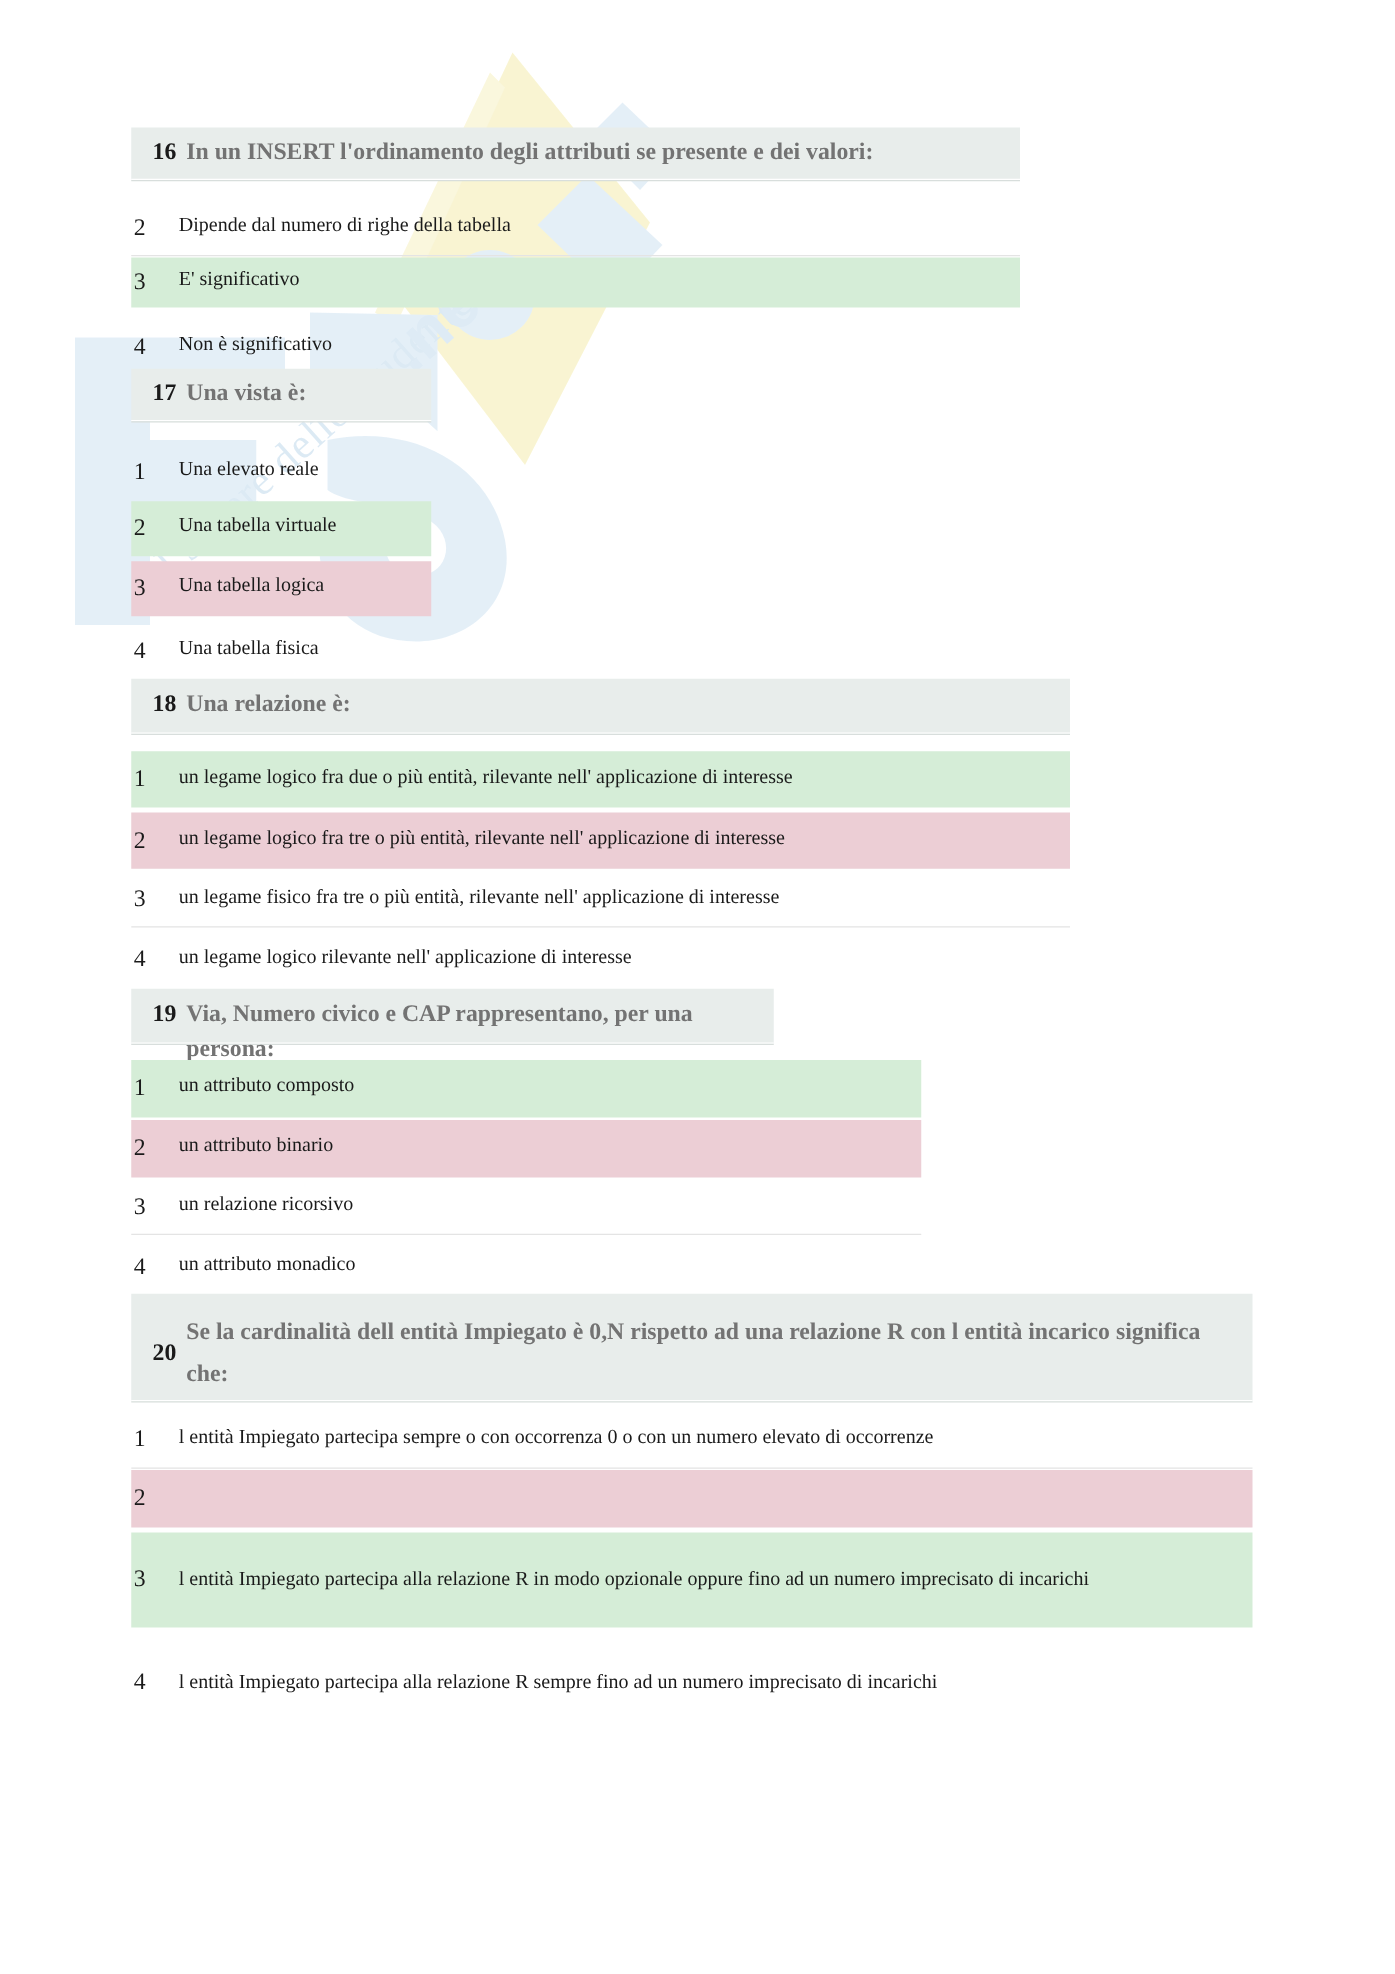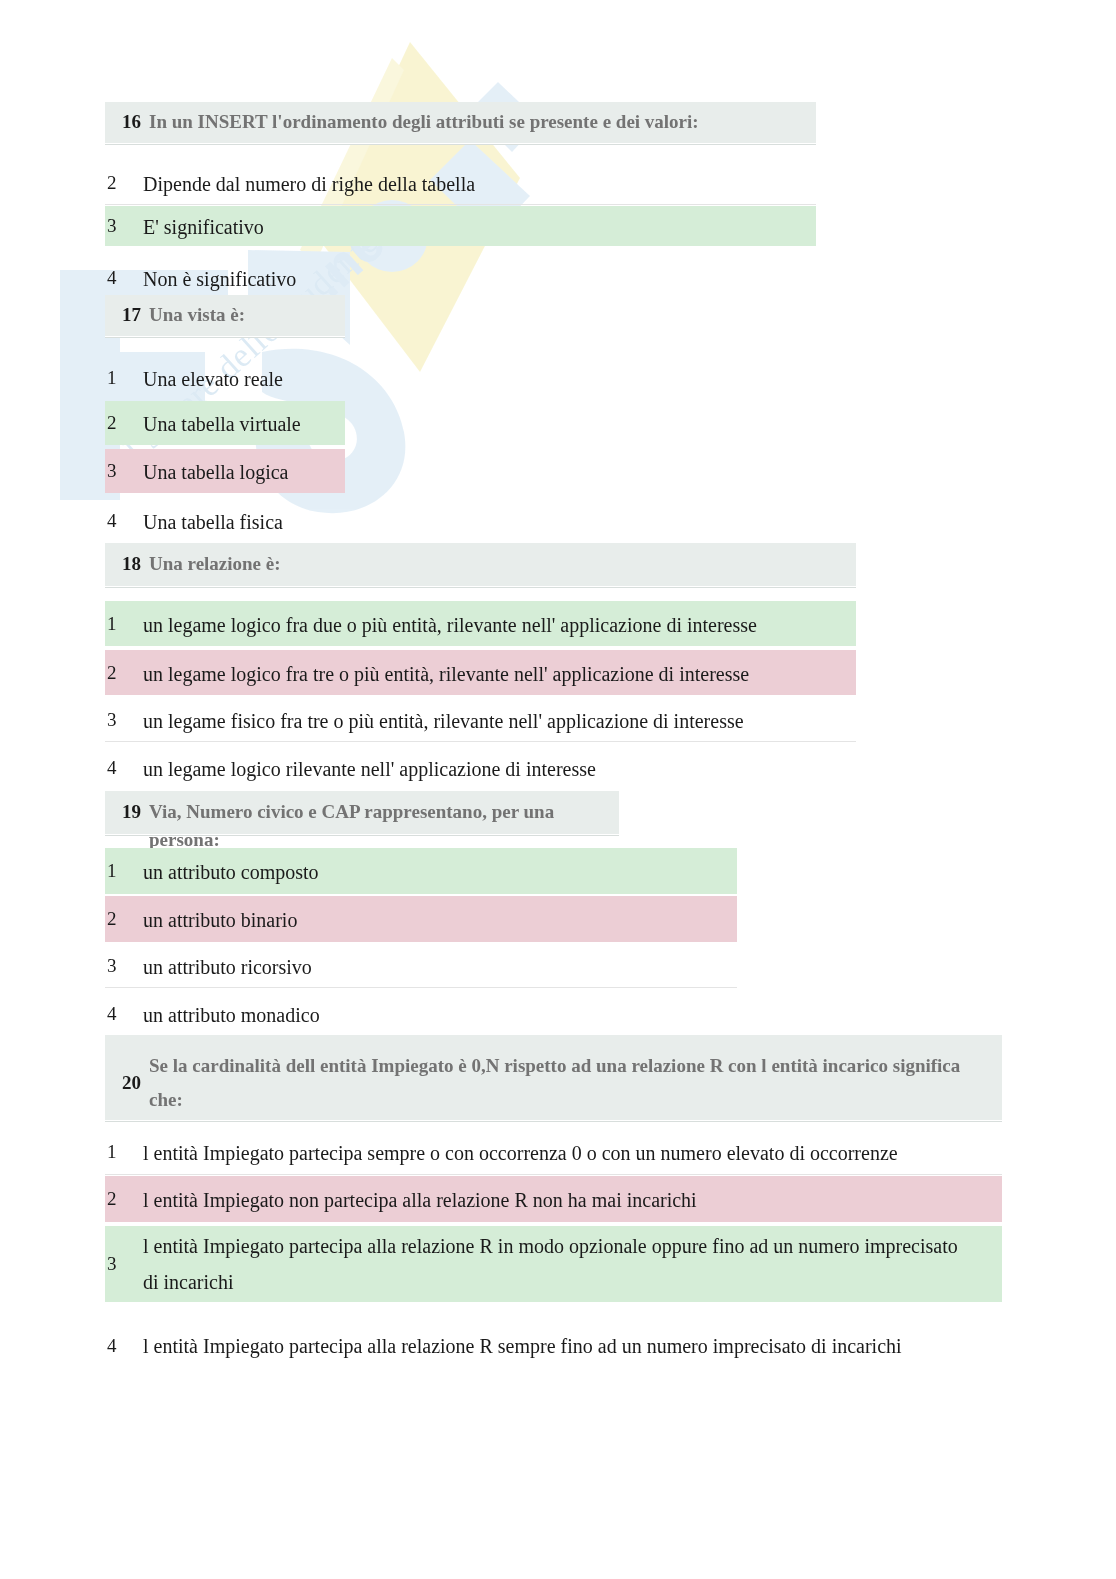"Dipende dal numero di righe" .opt .o-text { font-size: 20px -> 16px }
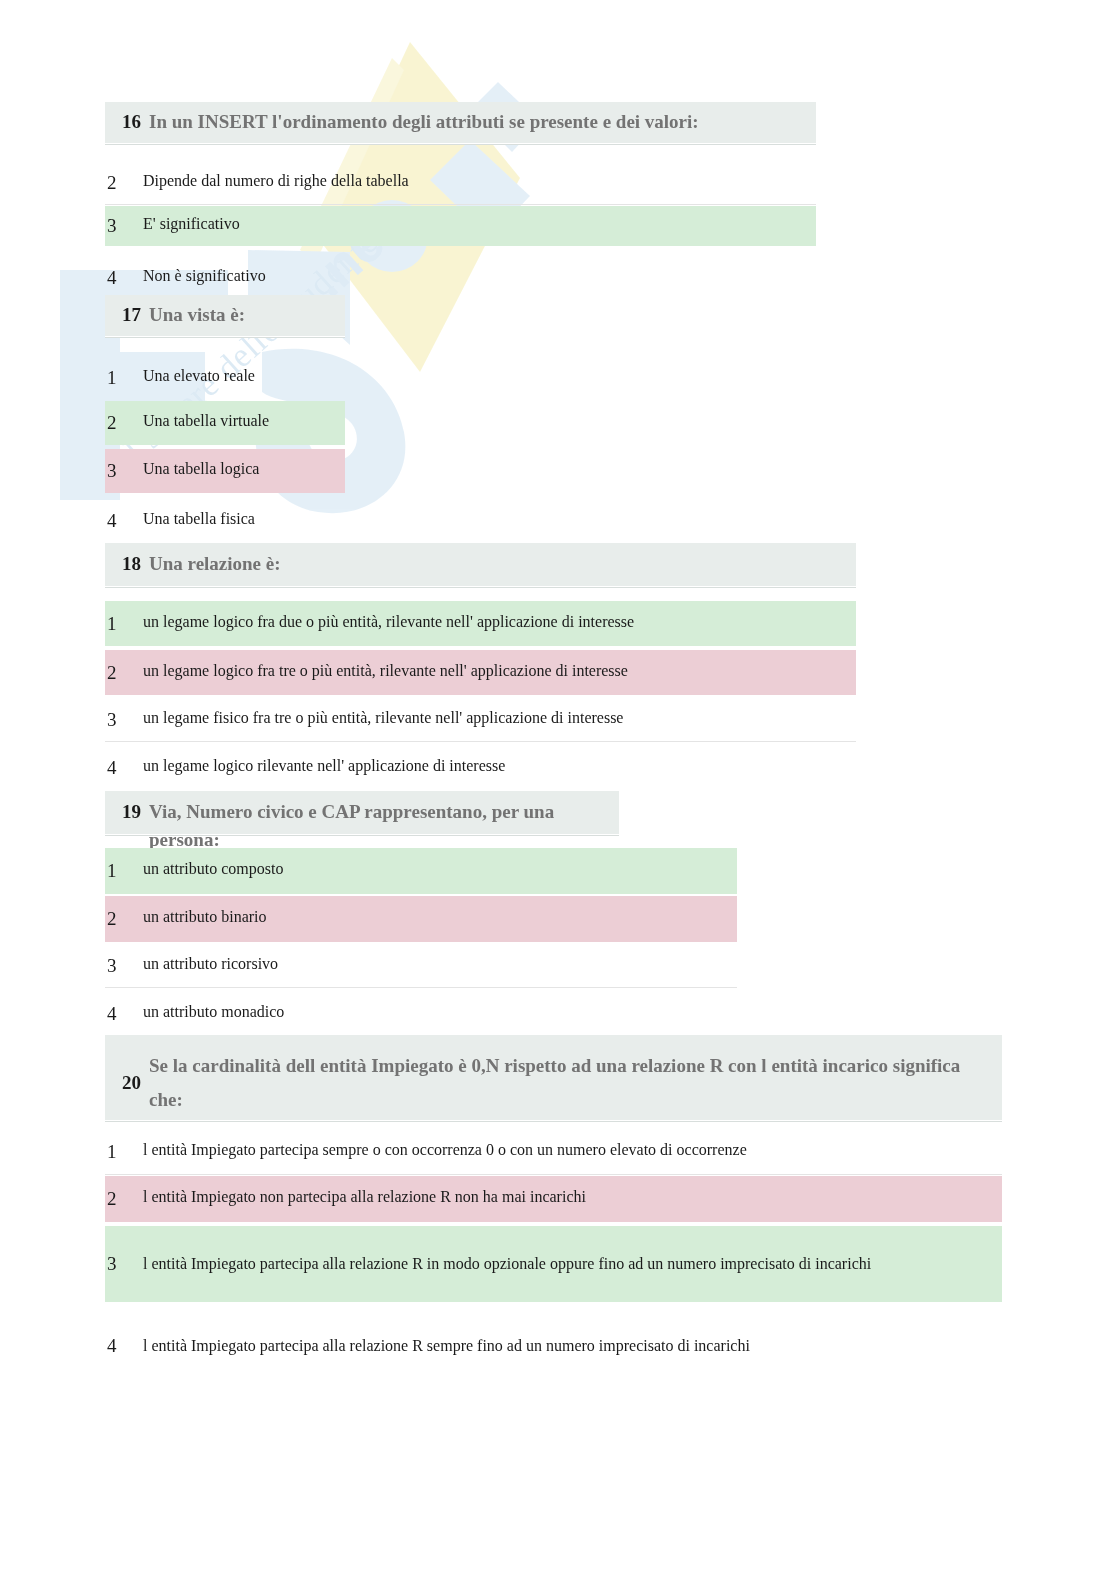"un attributo ricorsivo" span.o-text { text: attributo -> relazione }
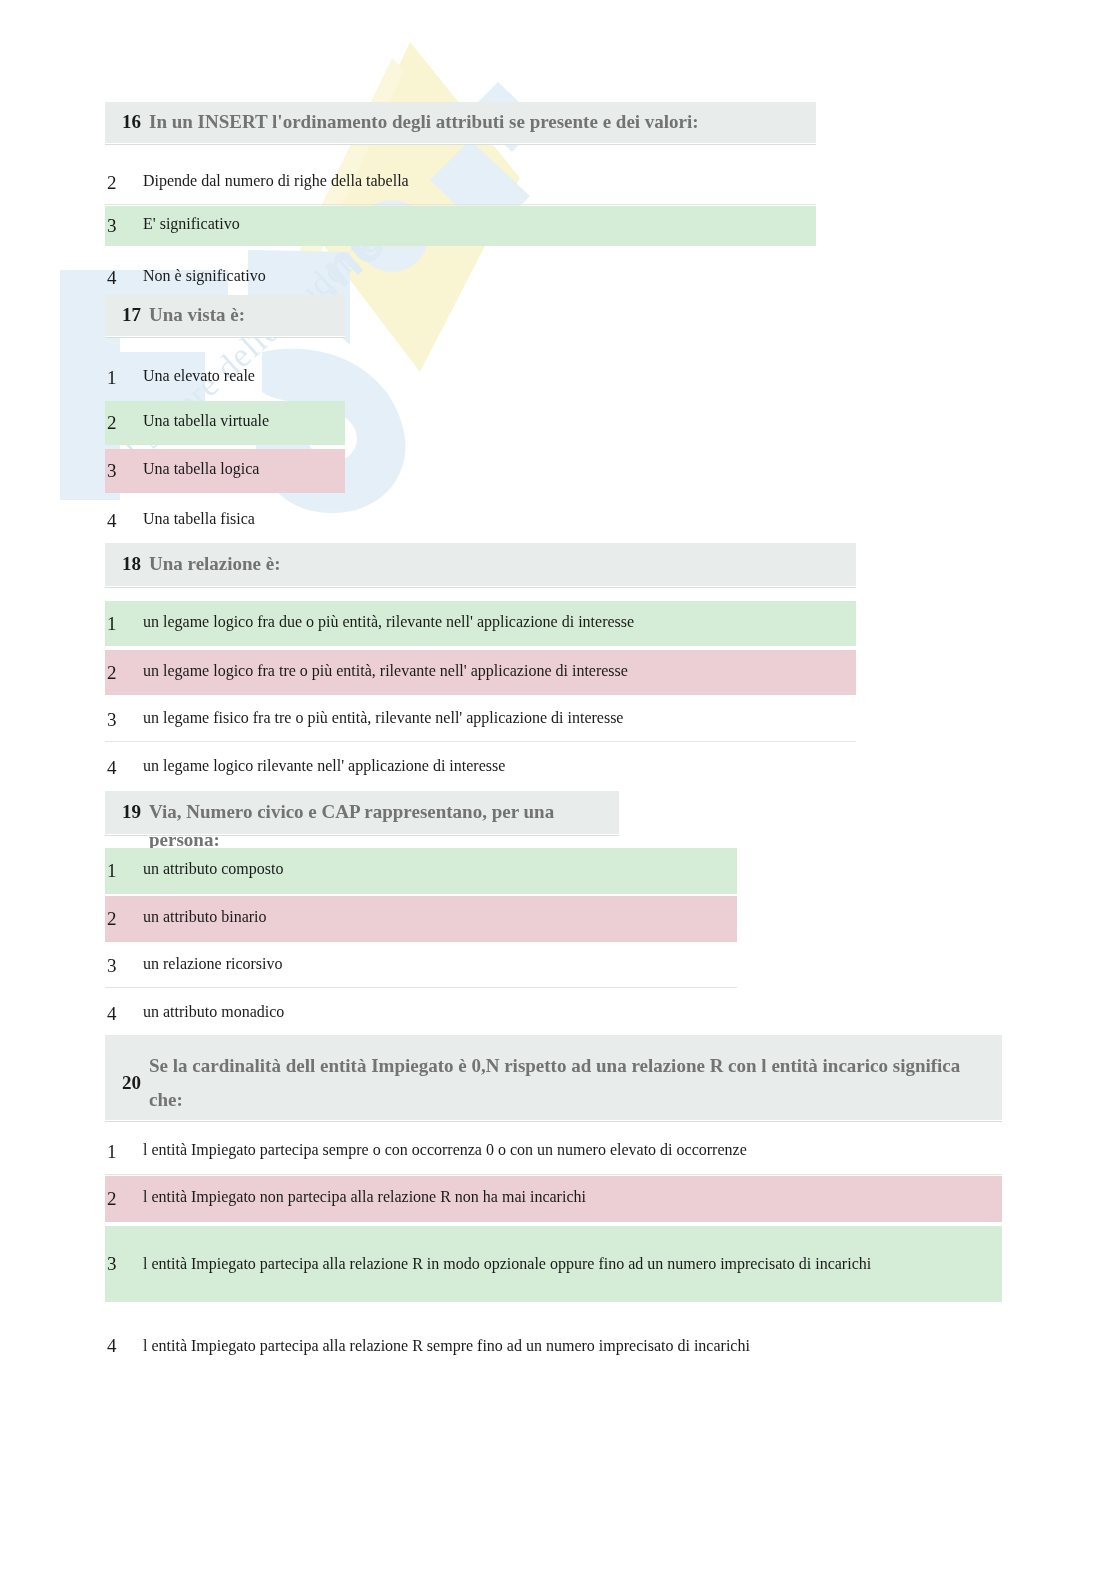"l entità Impiegato non partecipa" span.o-text { html: <span>l entità Impiegato non partecipa alla relazione R non ha mai incarichi</span> -> none }
